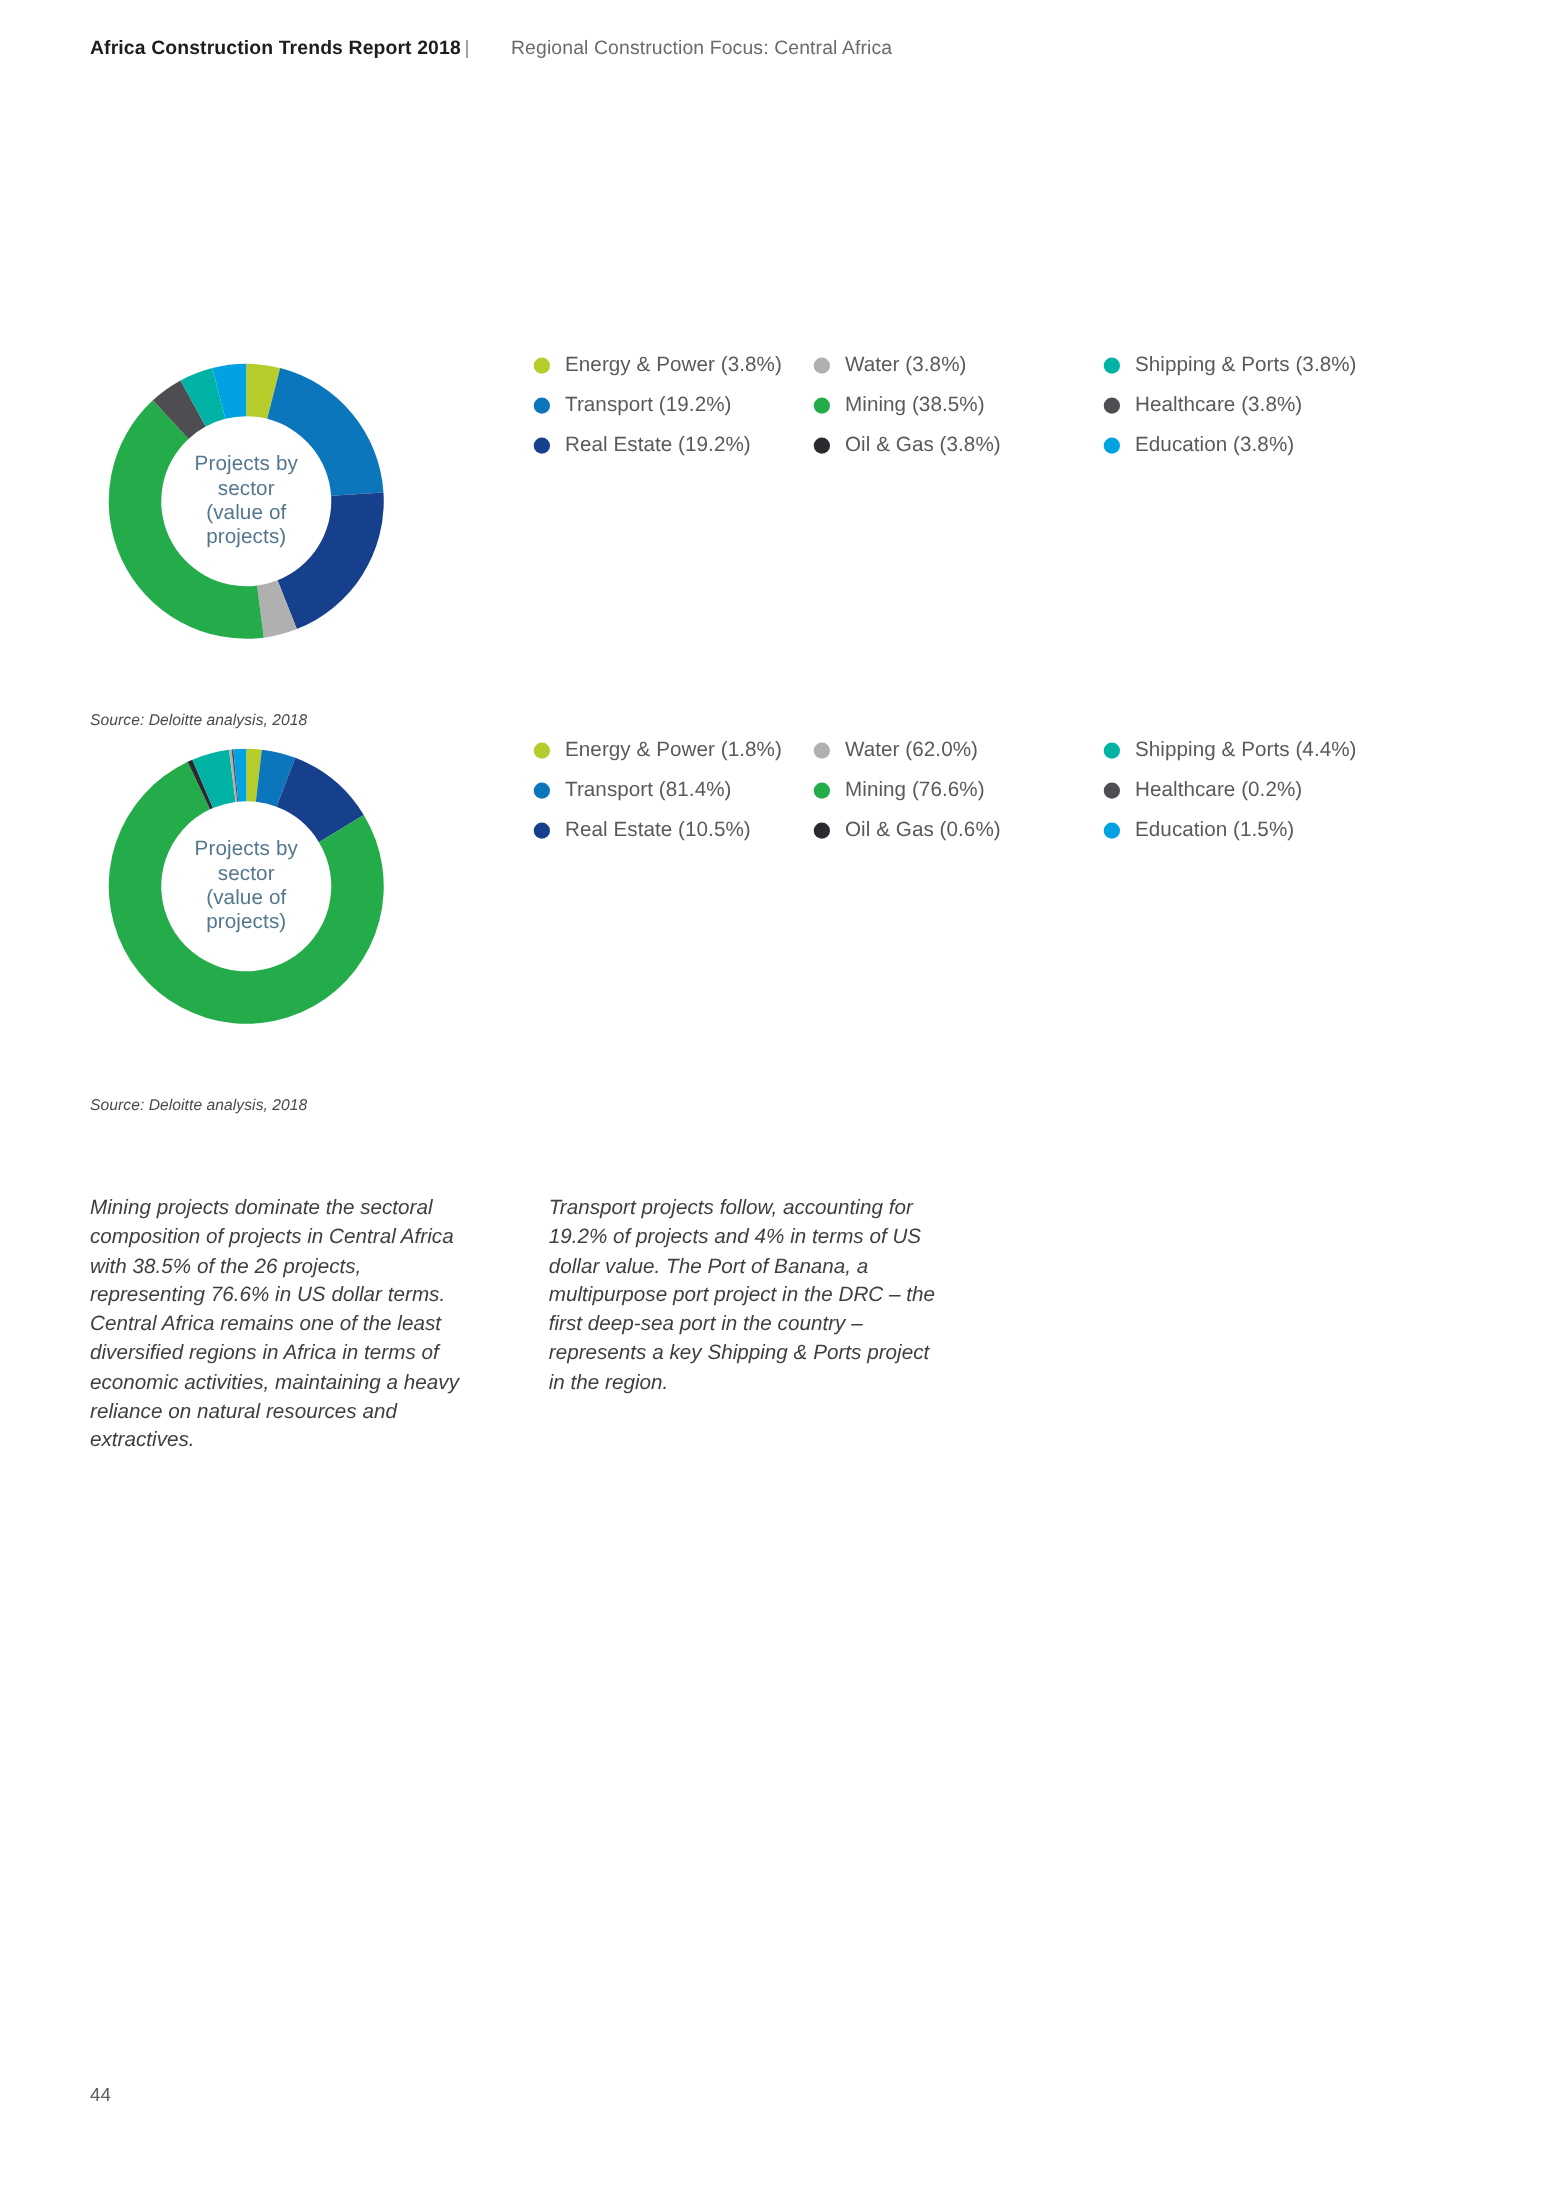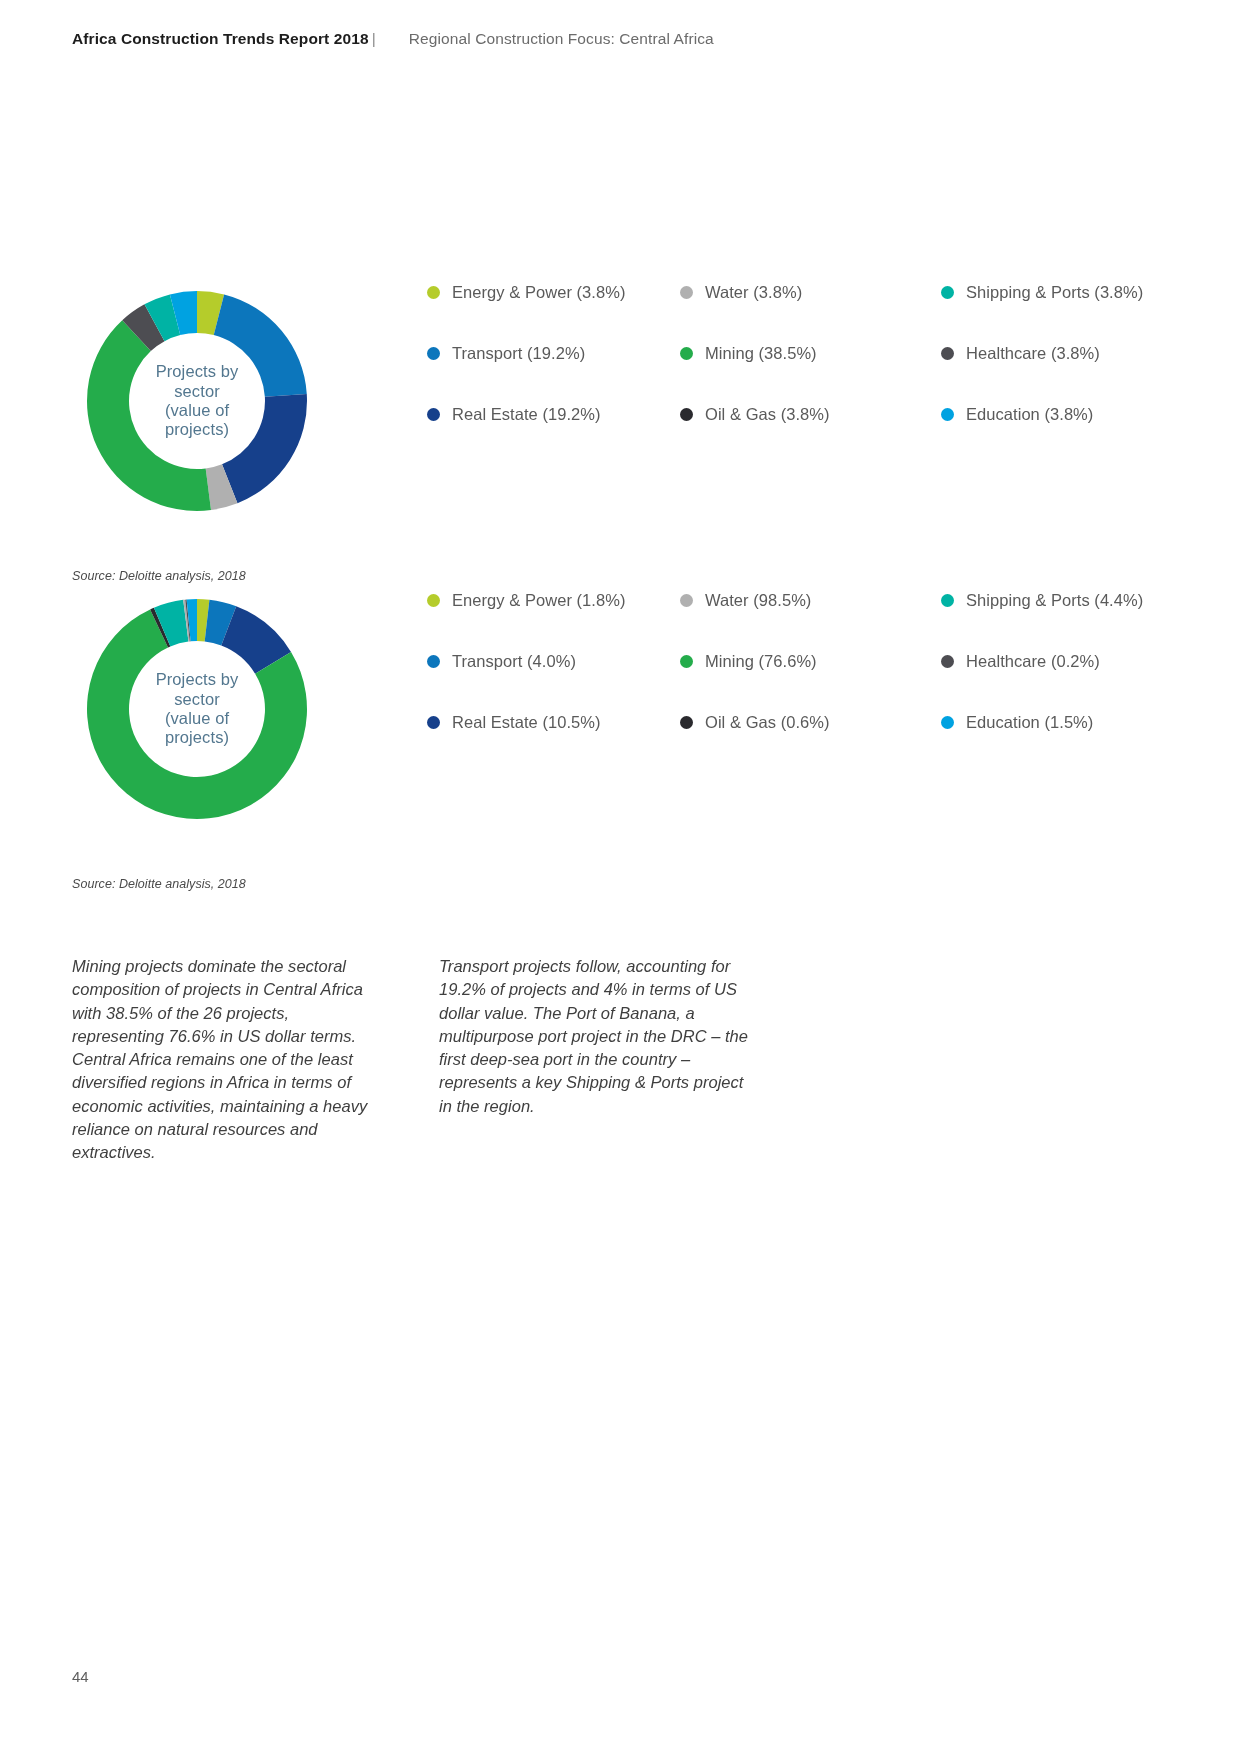"Energy & Power (3.8%)" .legend { gap: 29px -> none }
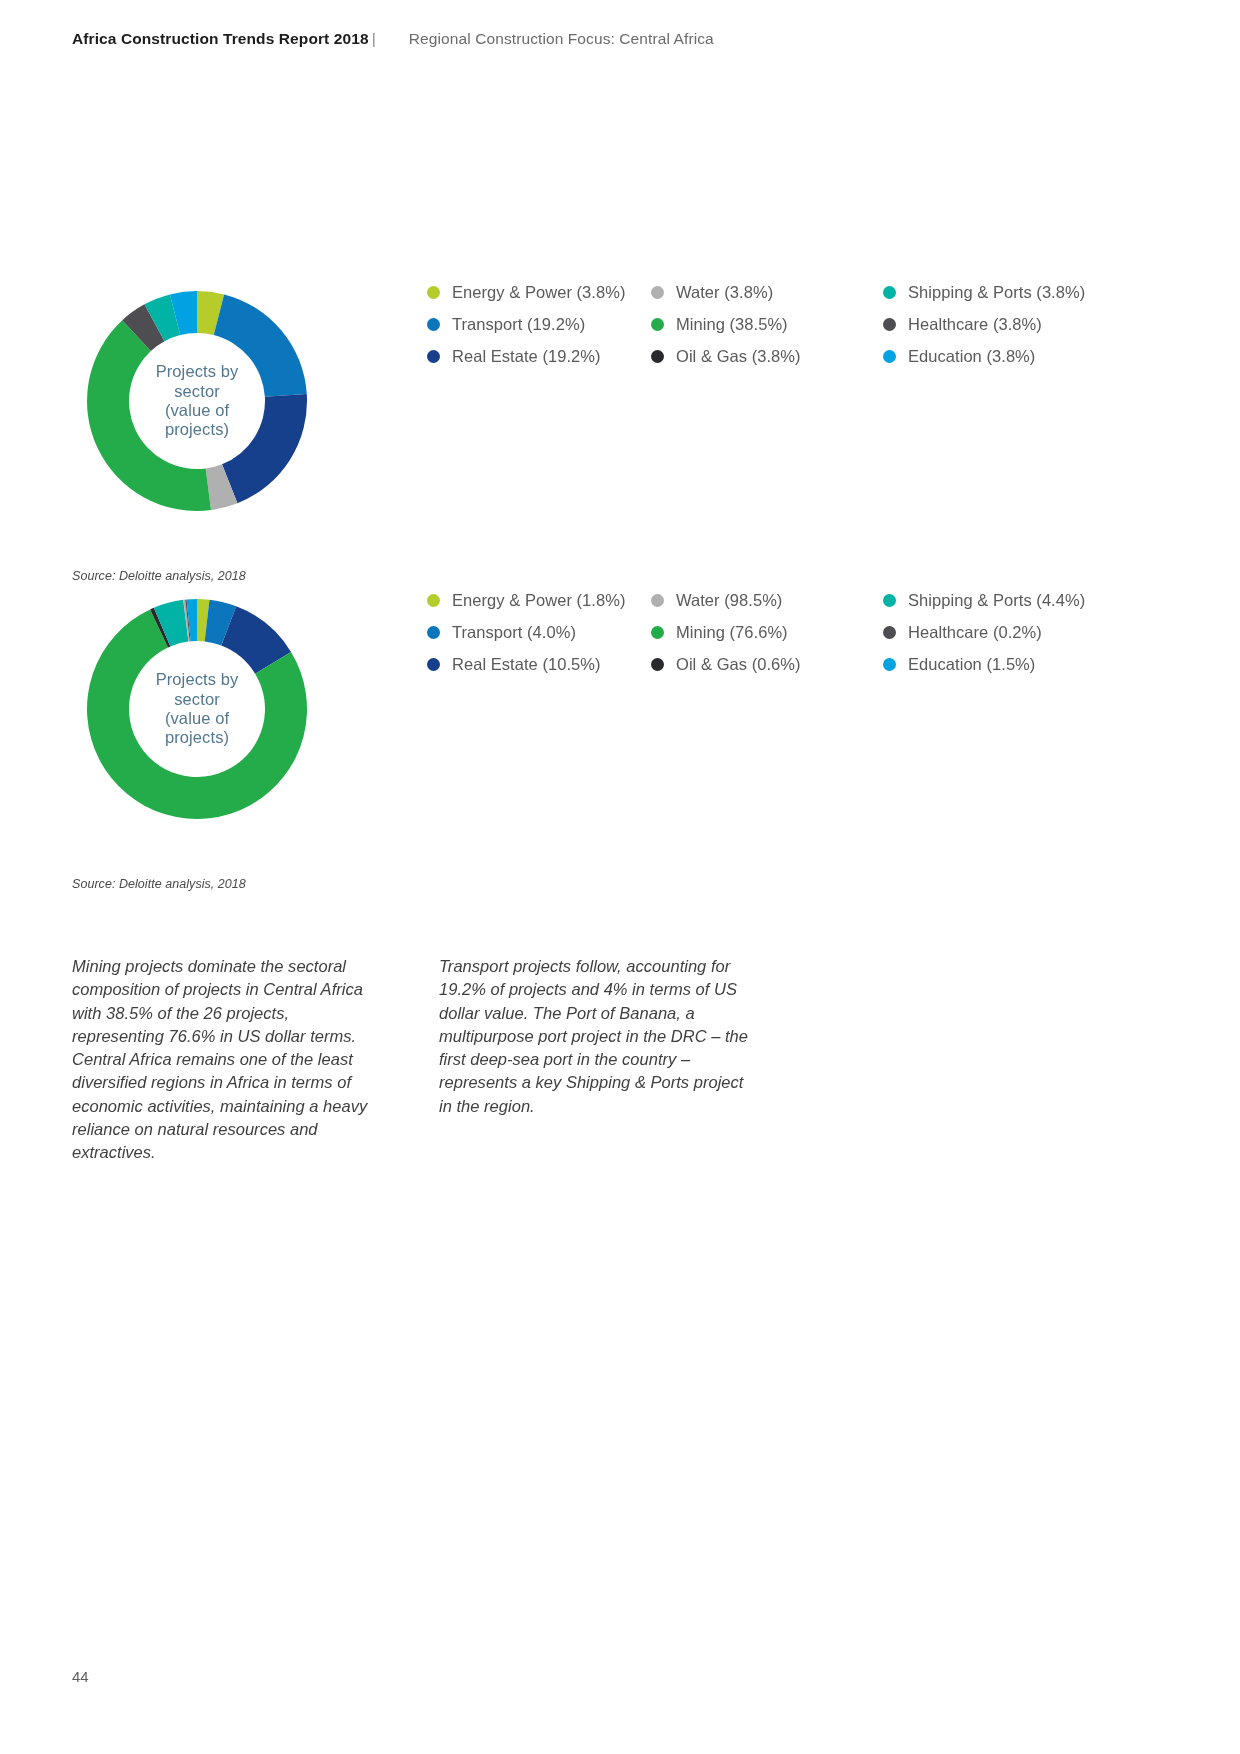"Water (98.5%)" span.legend-label { text: 98.5% -> 62.0% }
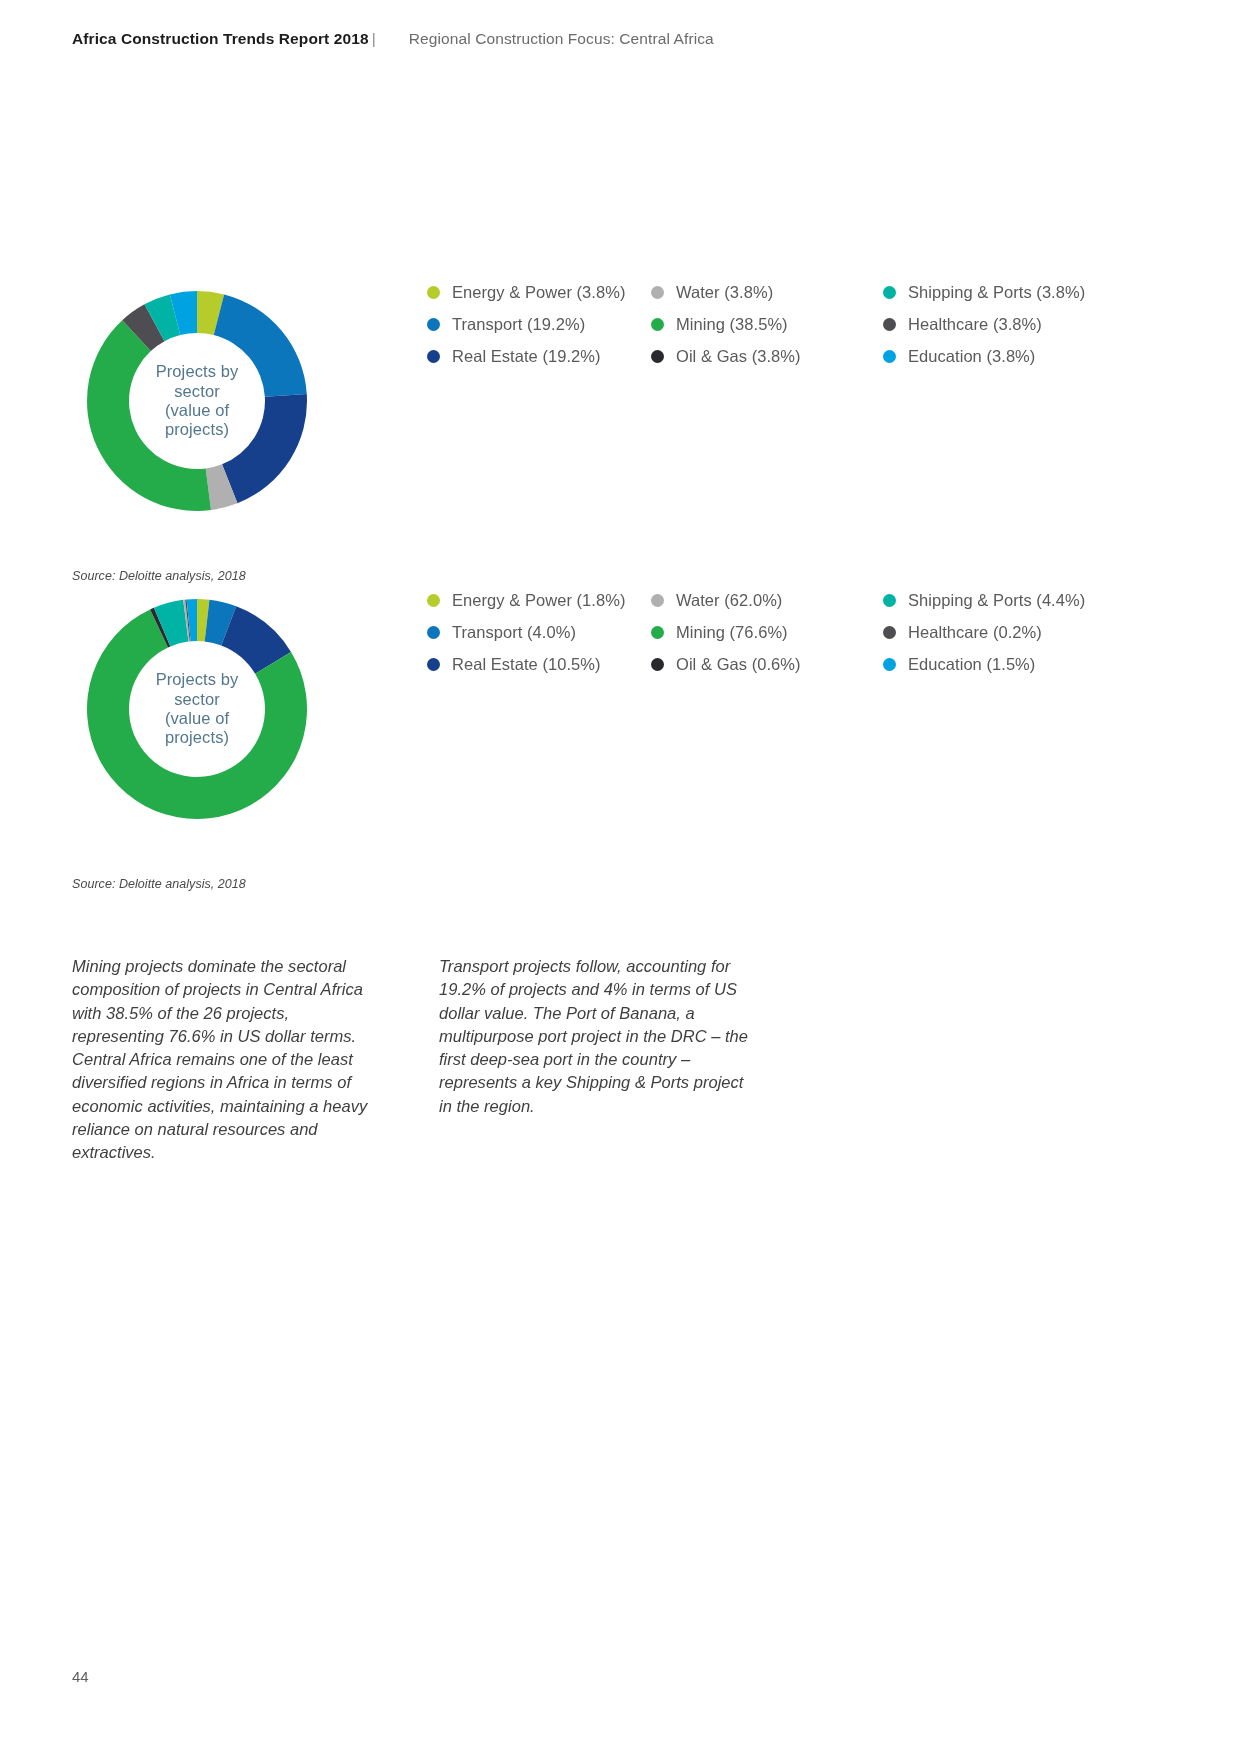"Transport (4.0%)" span.legend-label { text: 4.0% -> 81.4% }
